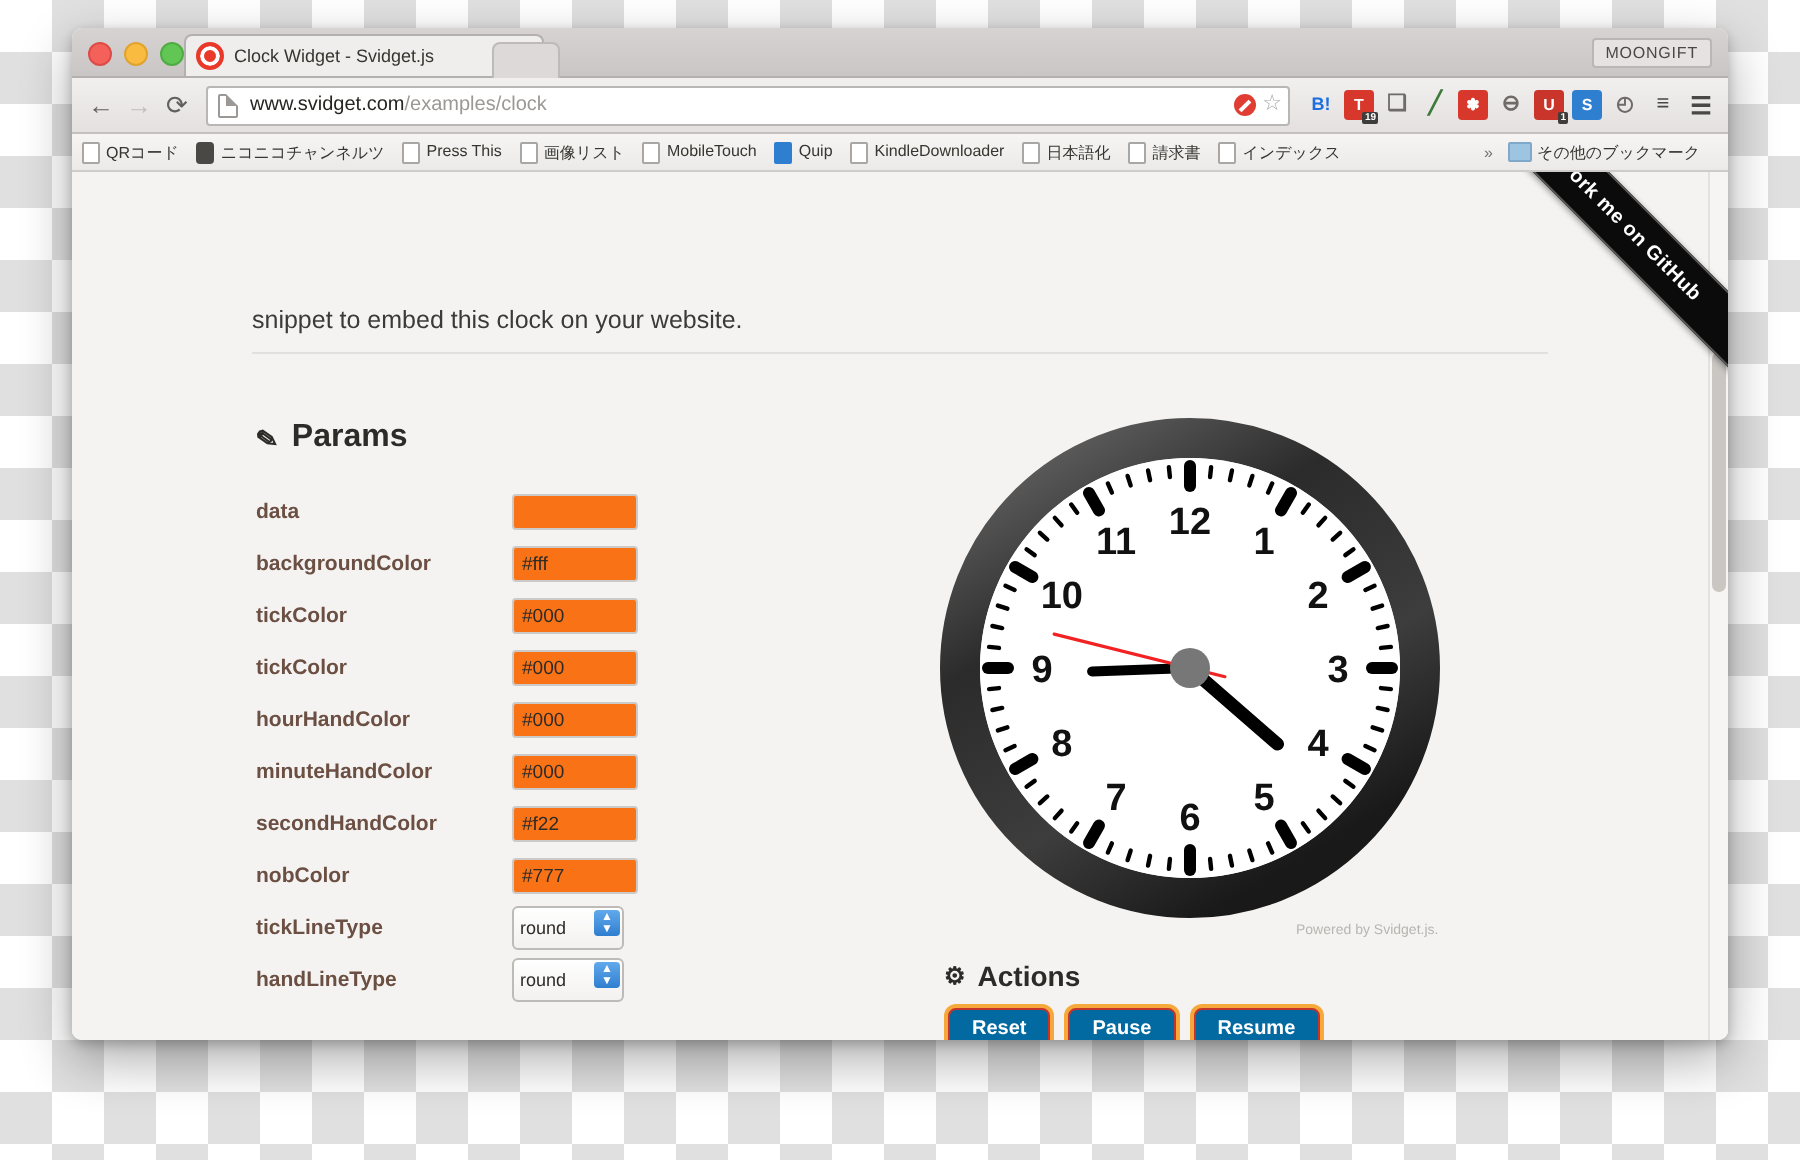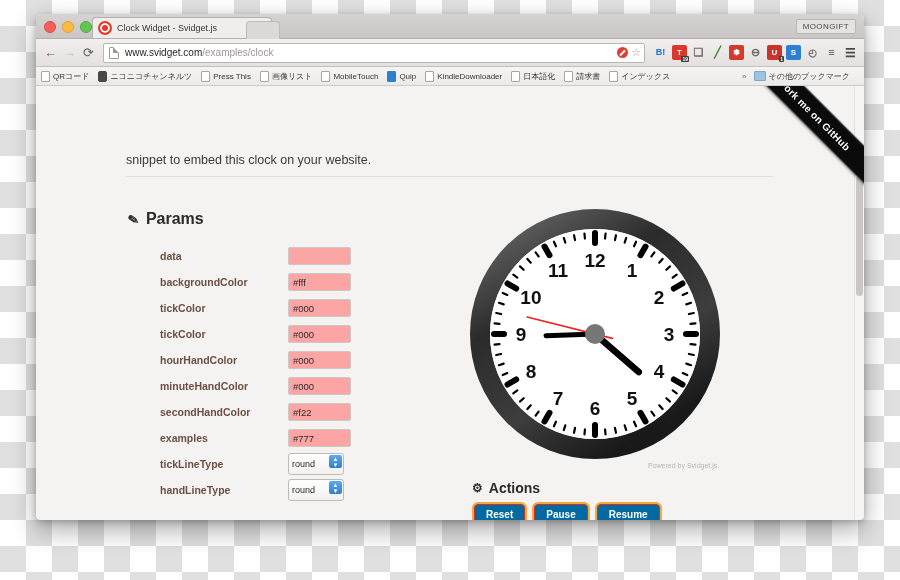"QRコード" .bm { align-items: center -> flex-start }
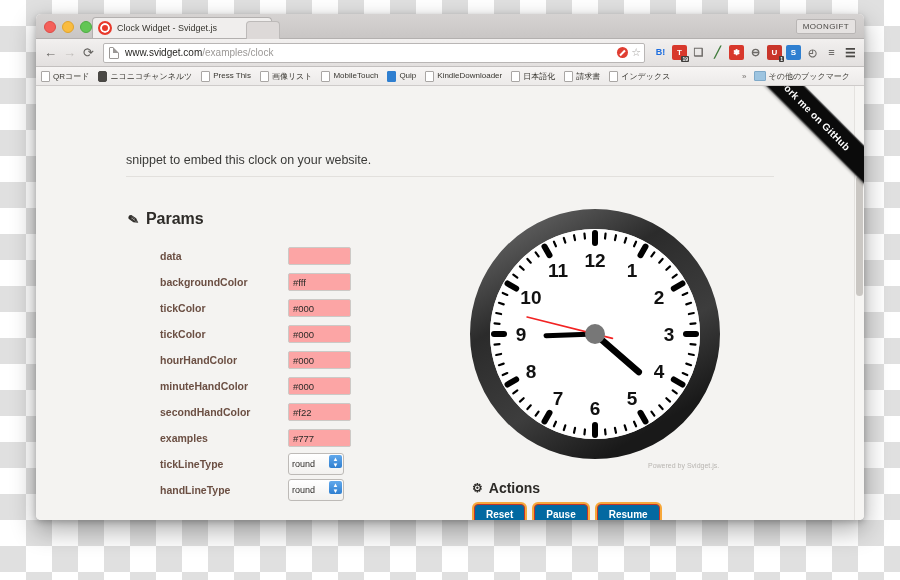"data" .row { margin-left: 32px -> none }
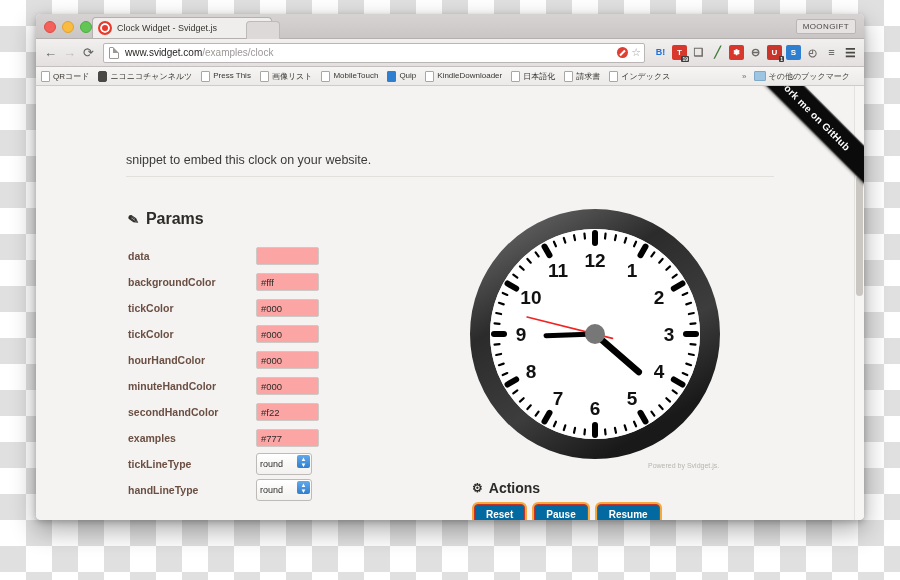"#fff" .txt { background: #fca5a5 -> #f97316 }
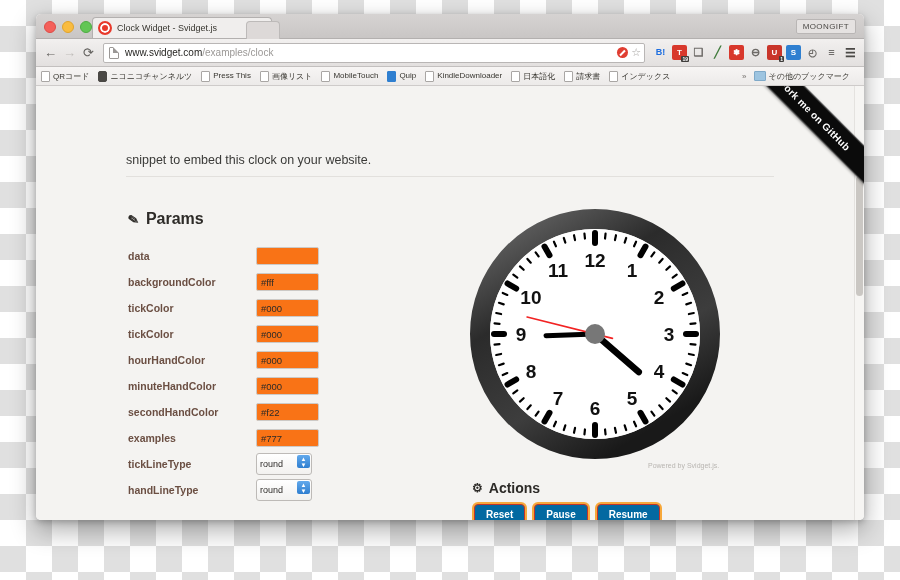"examples" div.row-label { text: examples -> nobColor }
